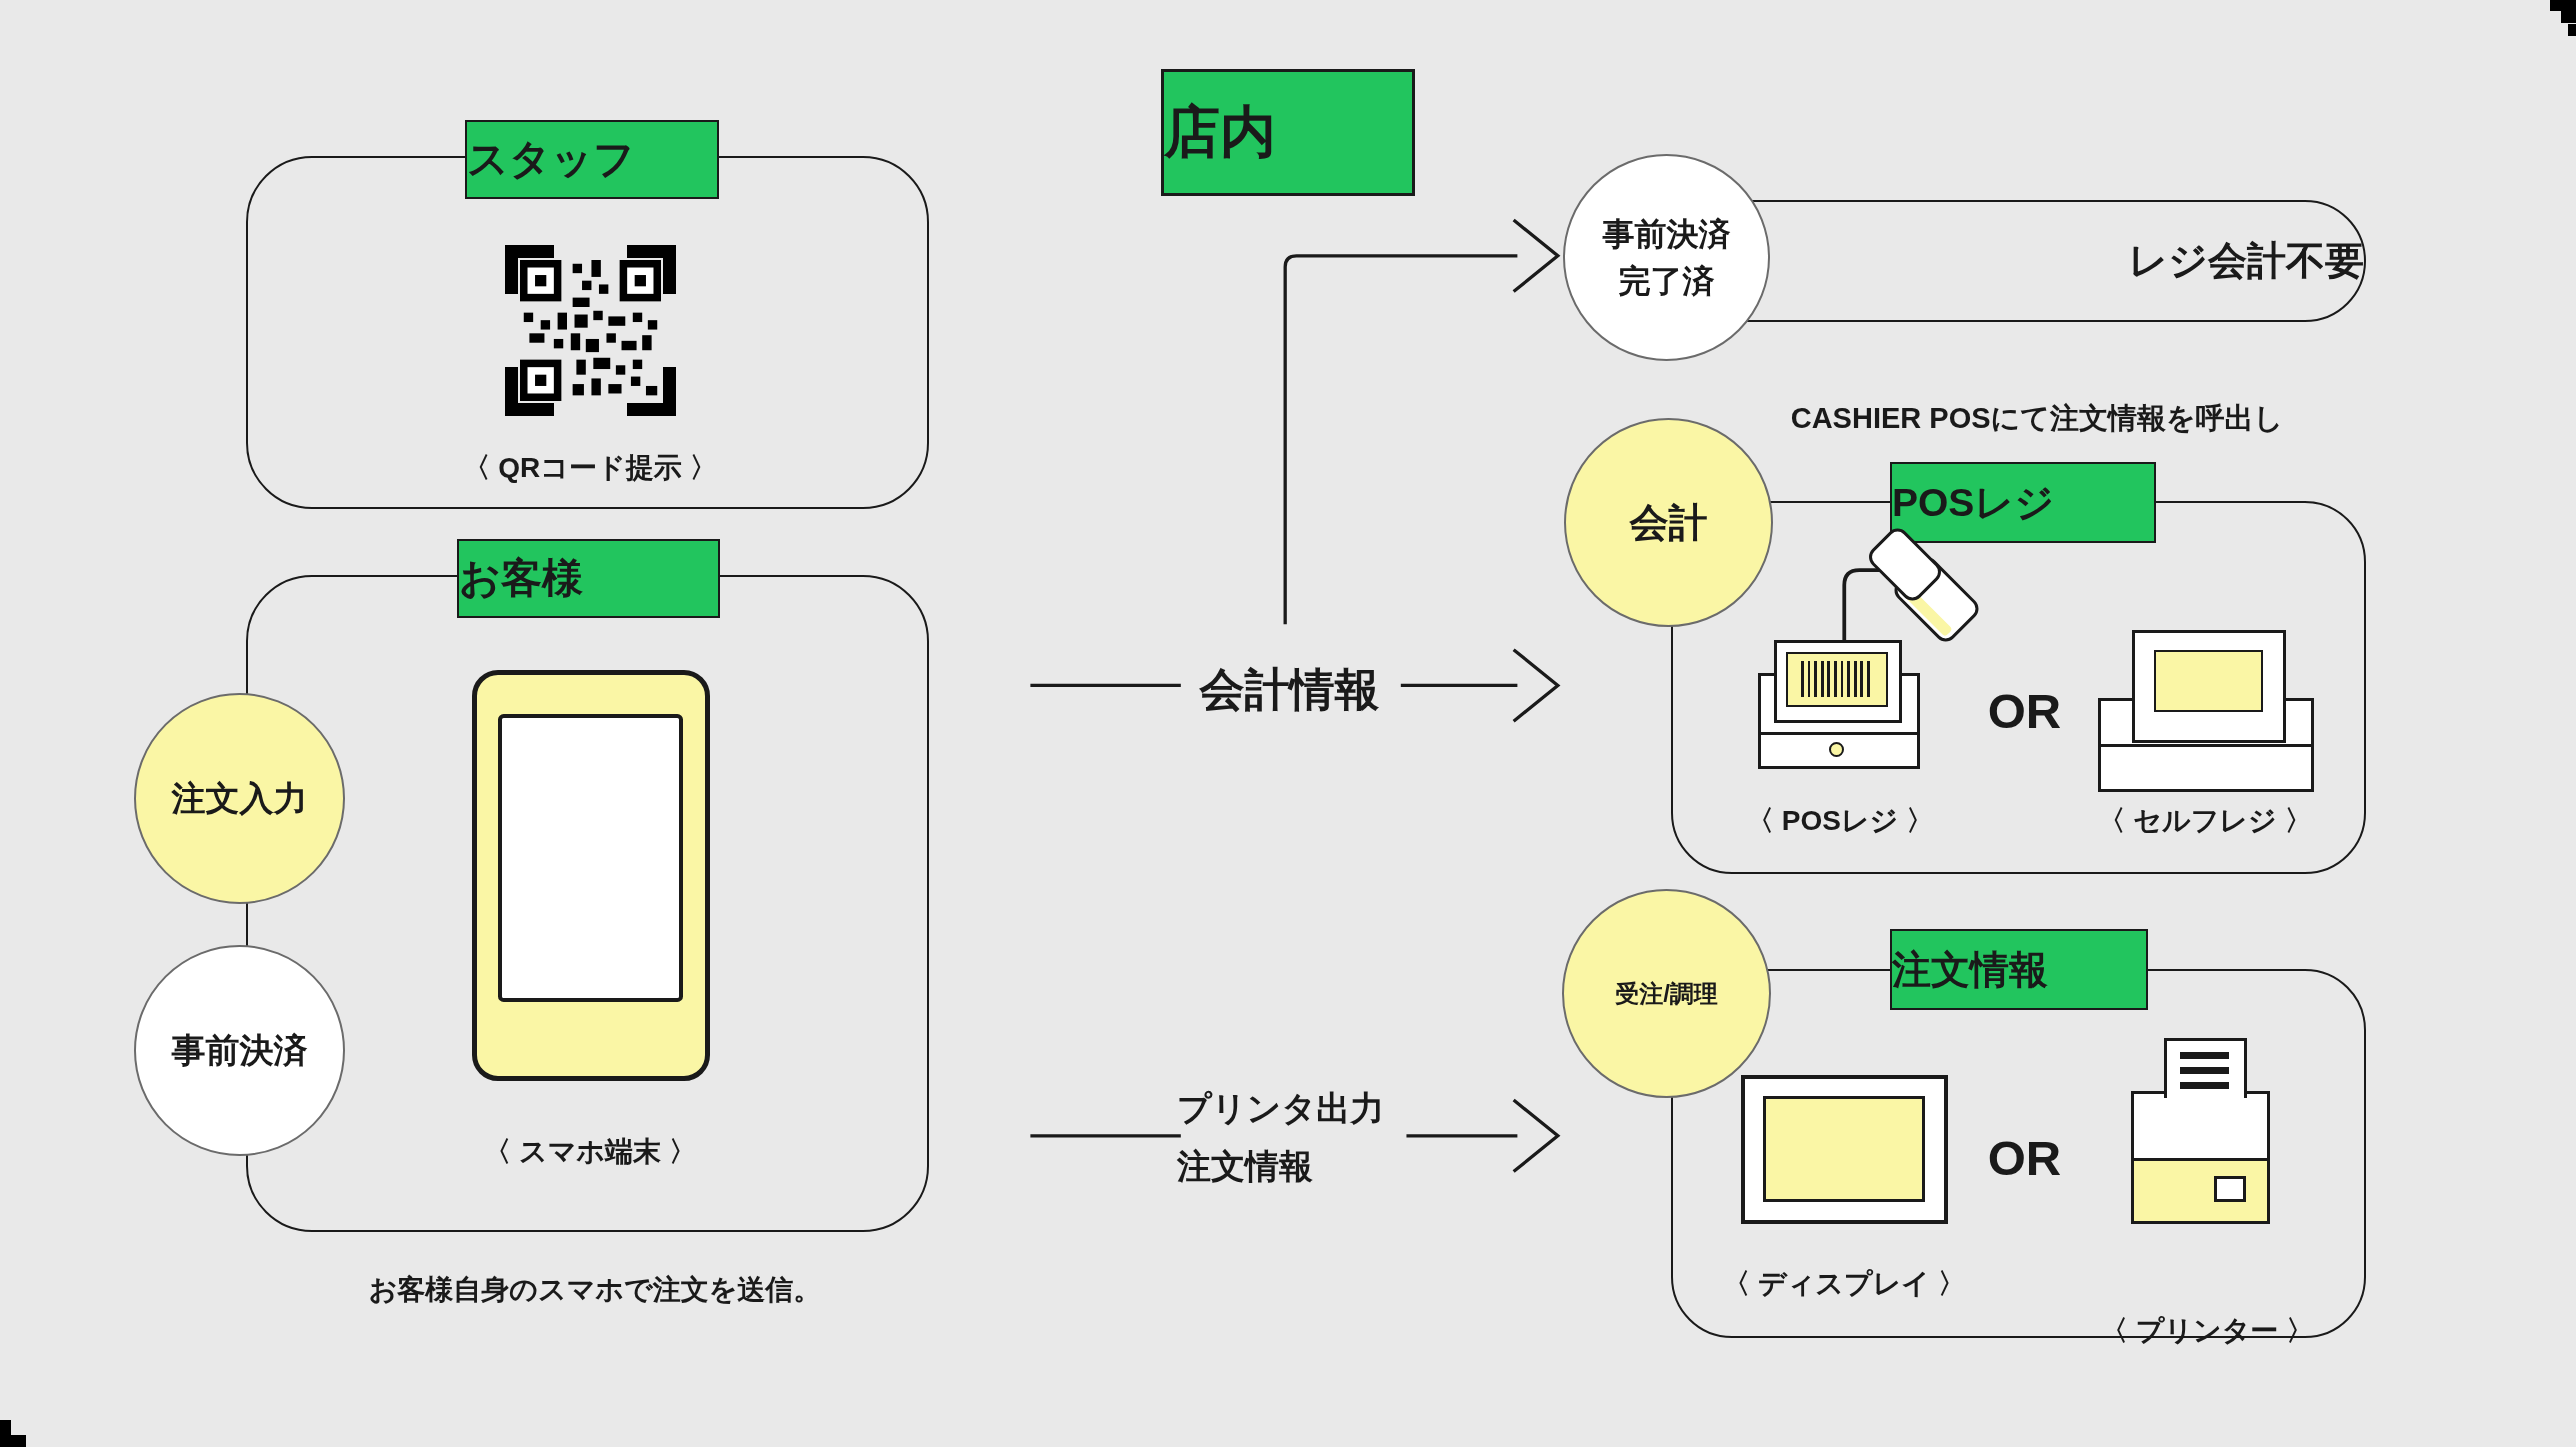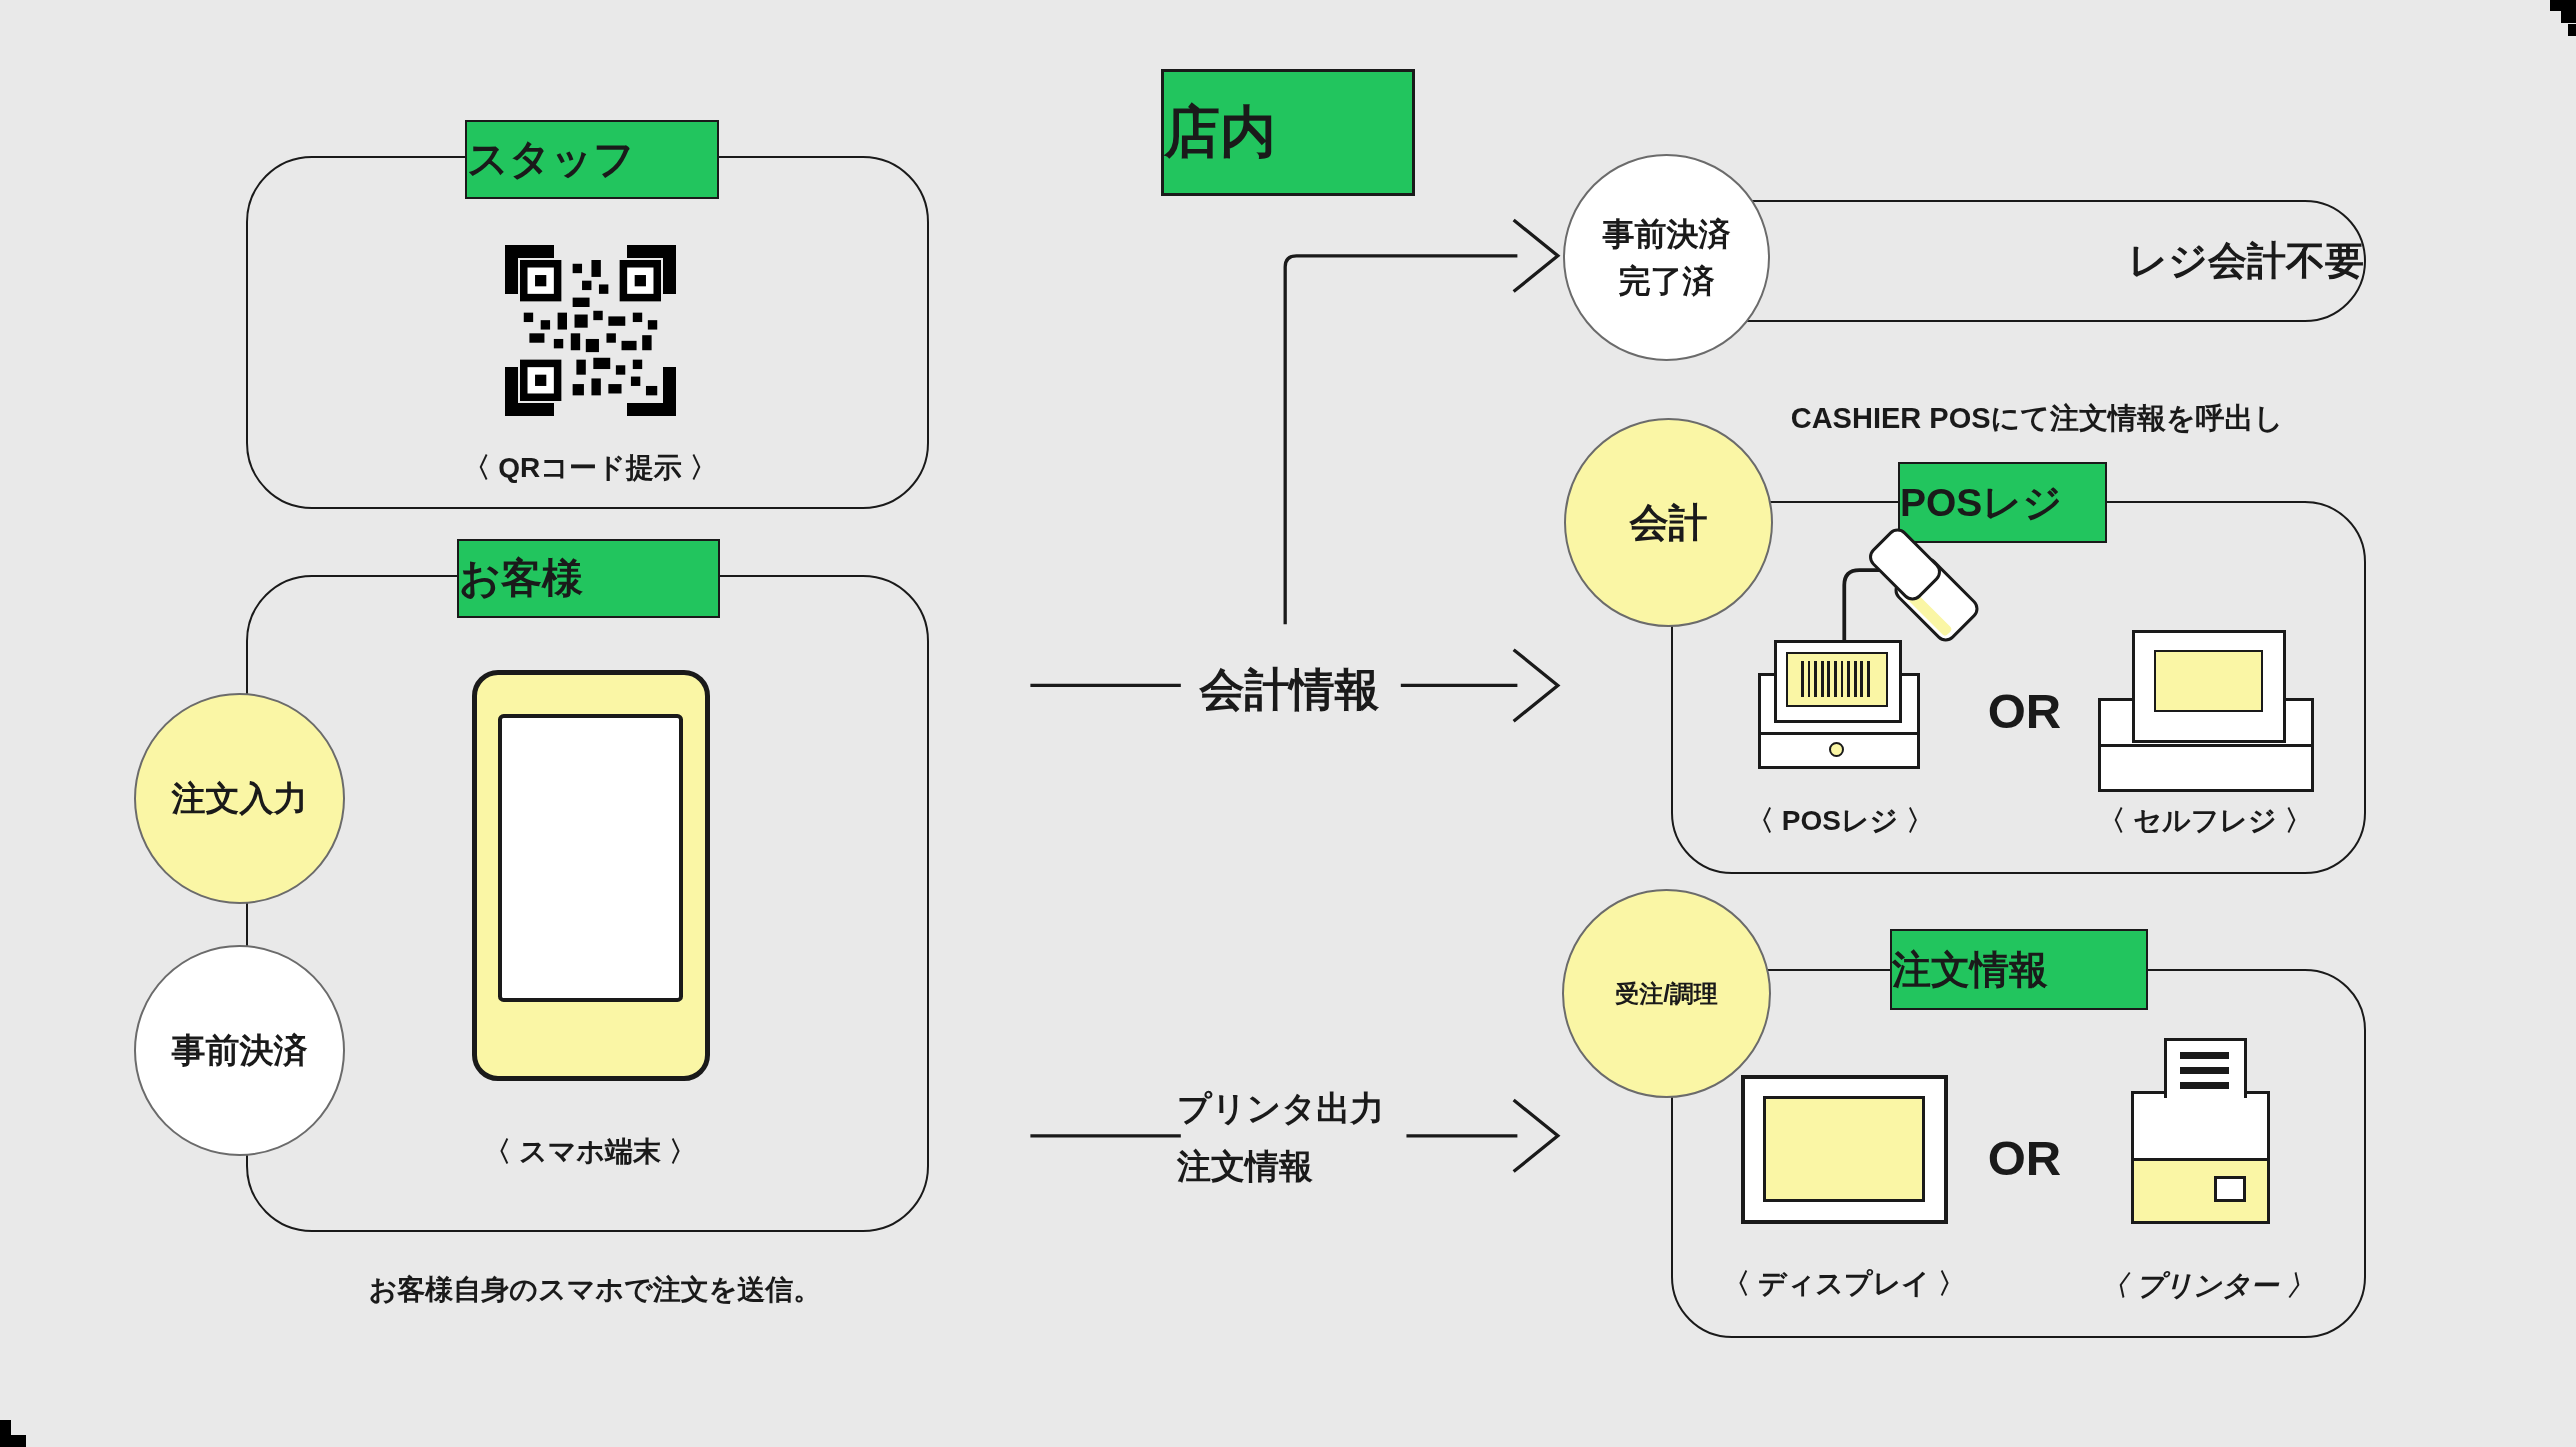"POSレジ" div.abs { margin-left: 8px -> none; width: 209px -> 266px }
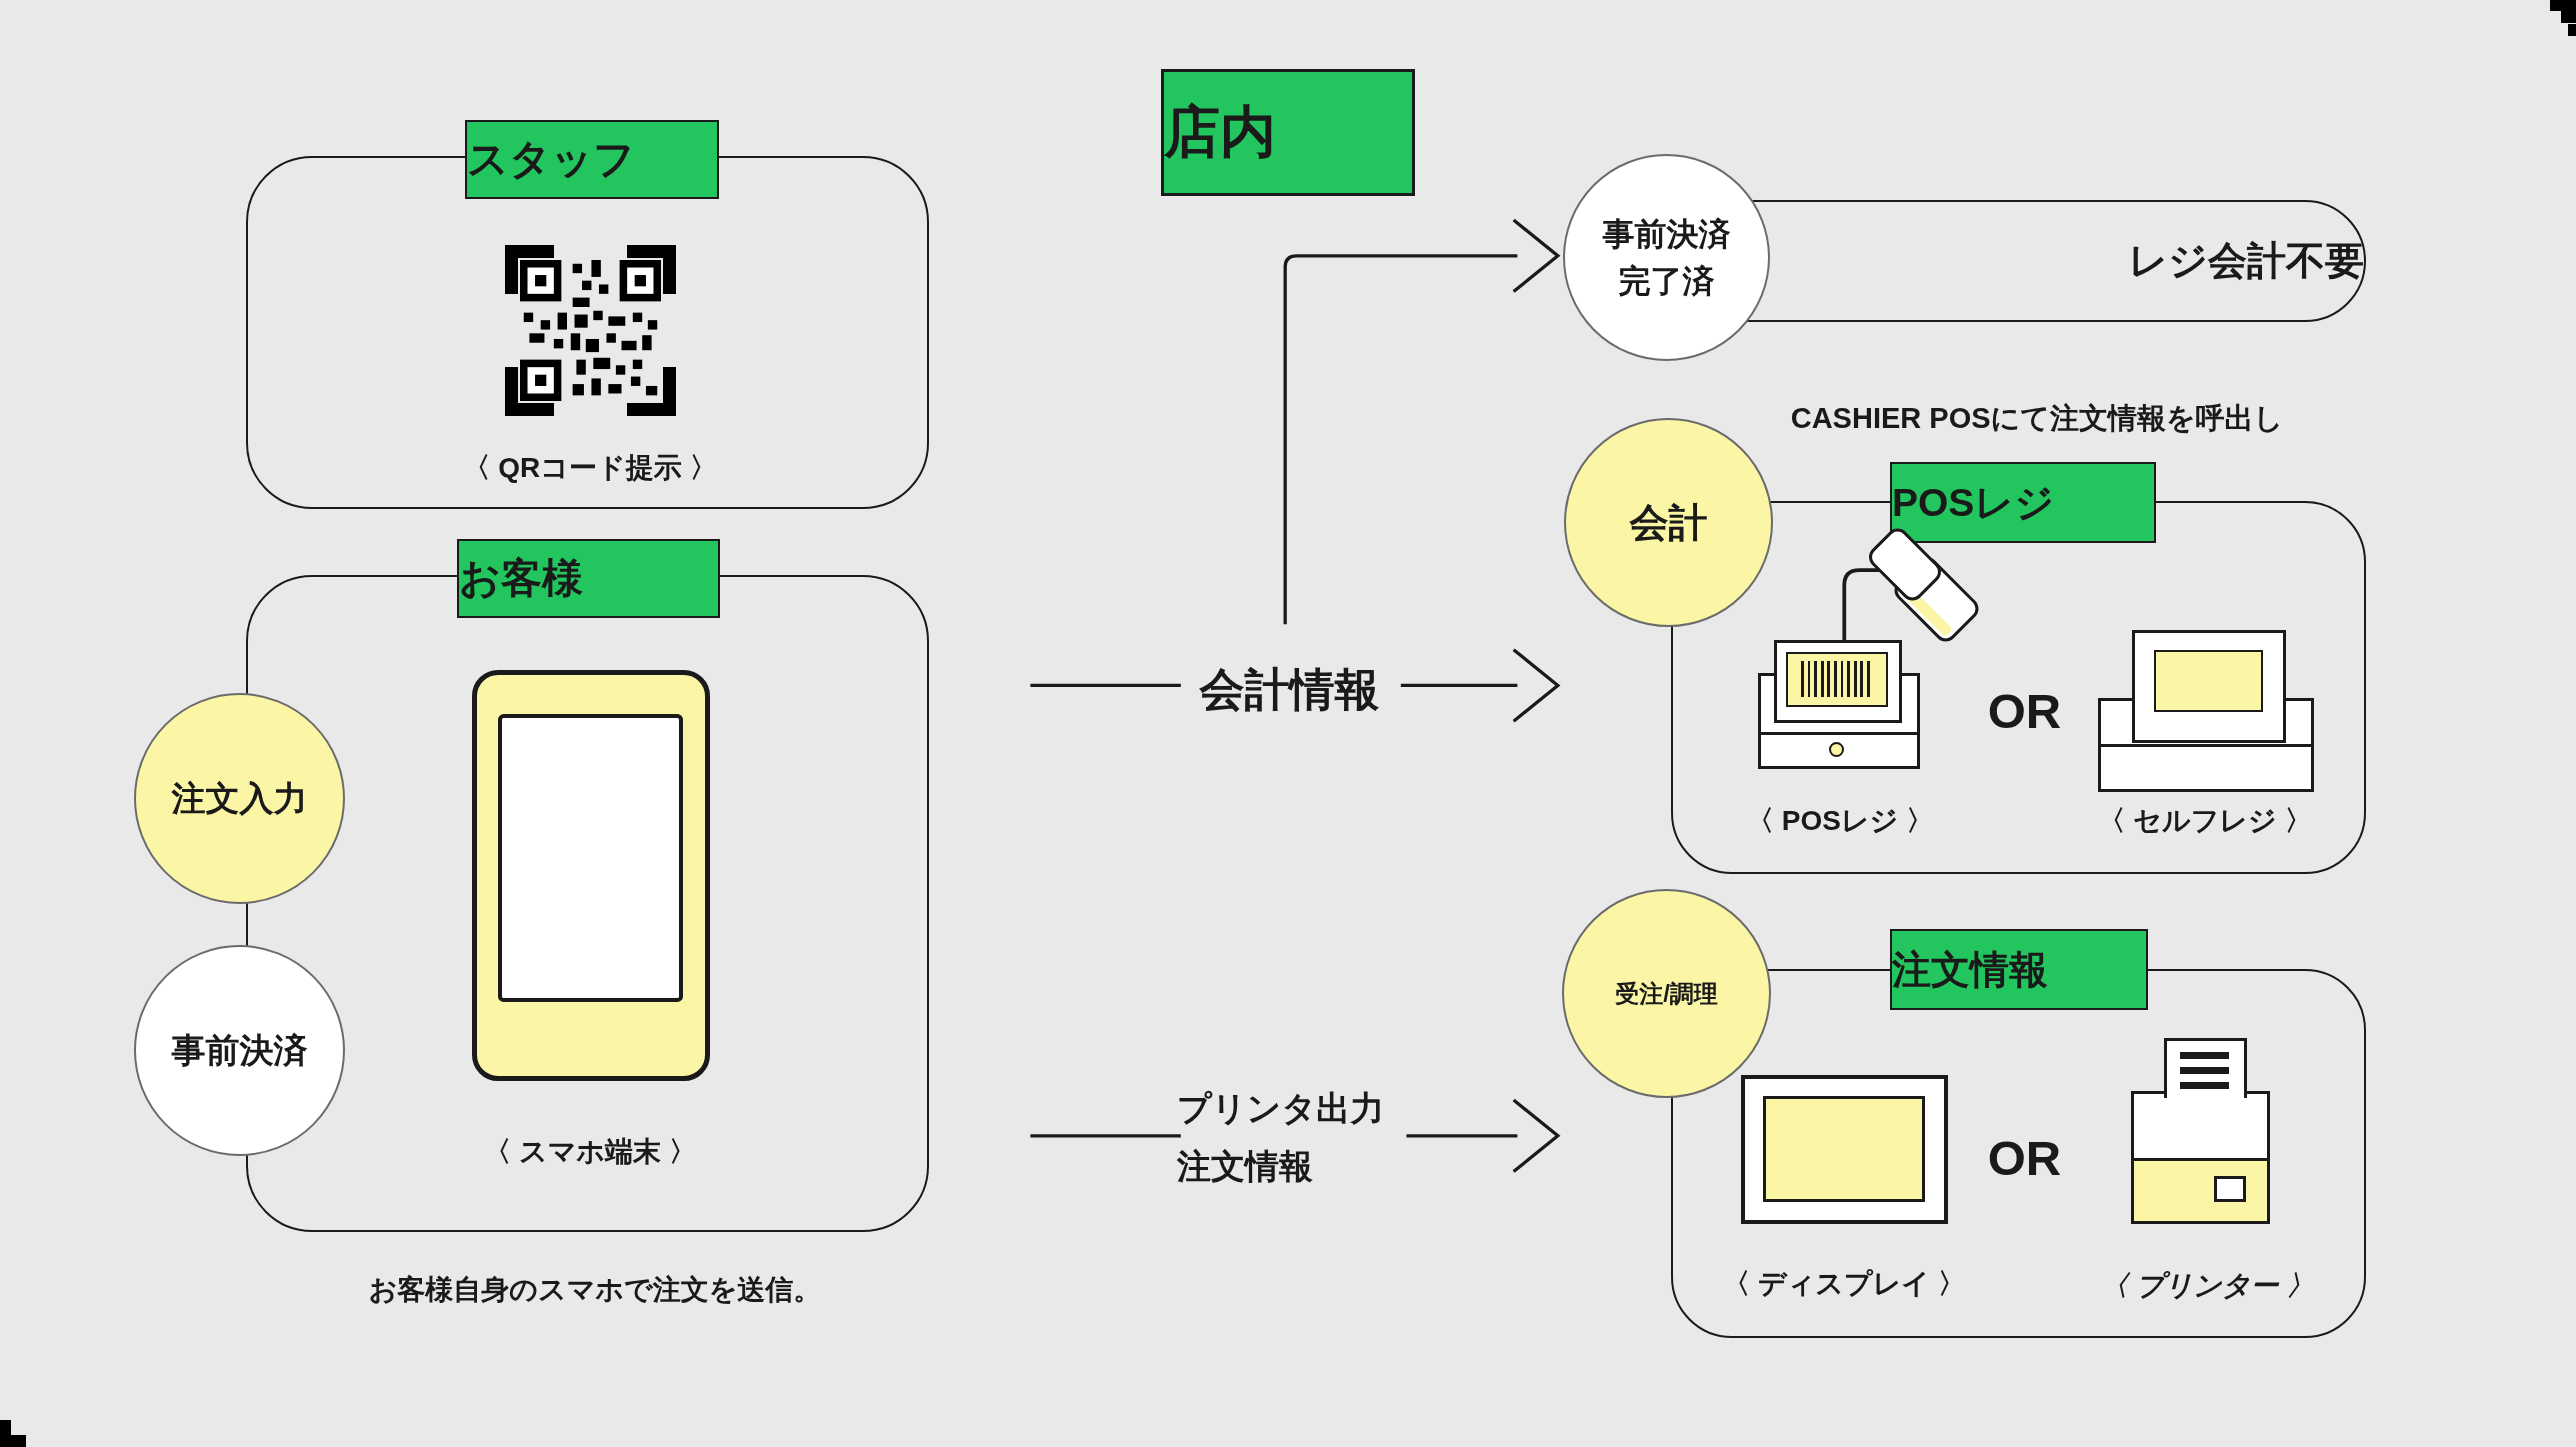"〈 プリンター 〉" div.abs { font-style: italic -> none; top: 1267px -> 1312px }
